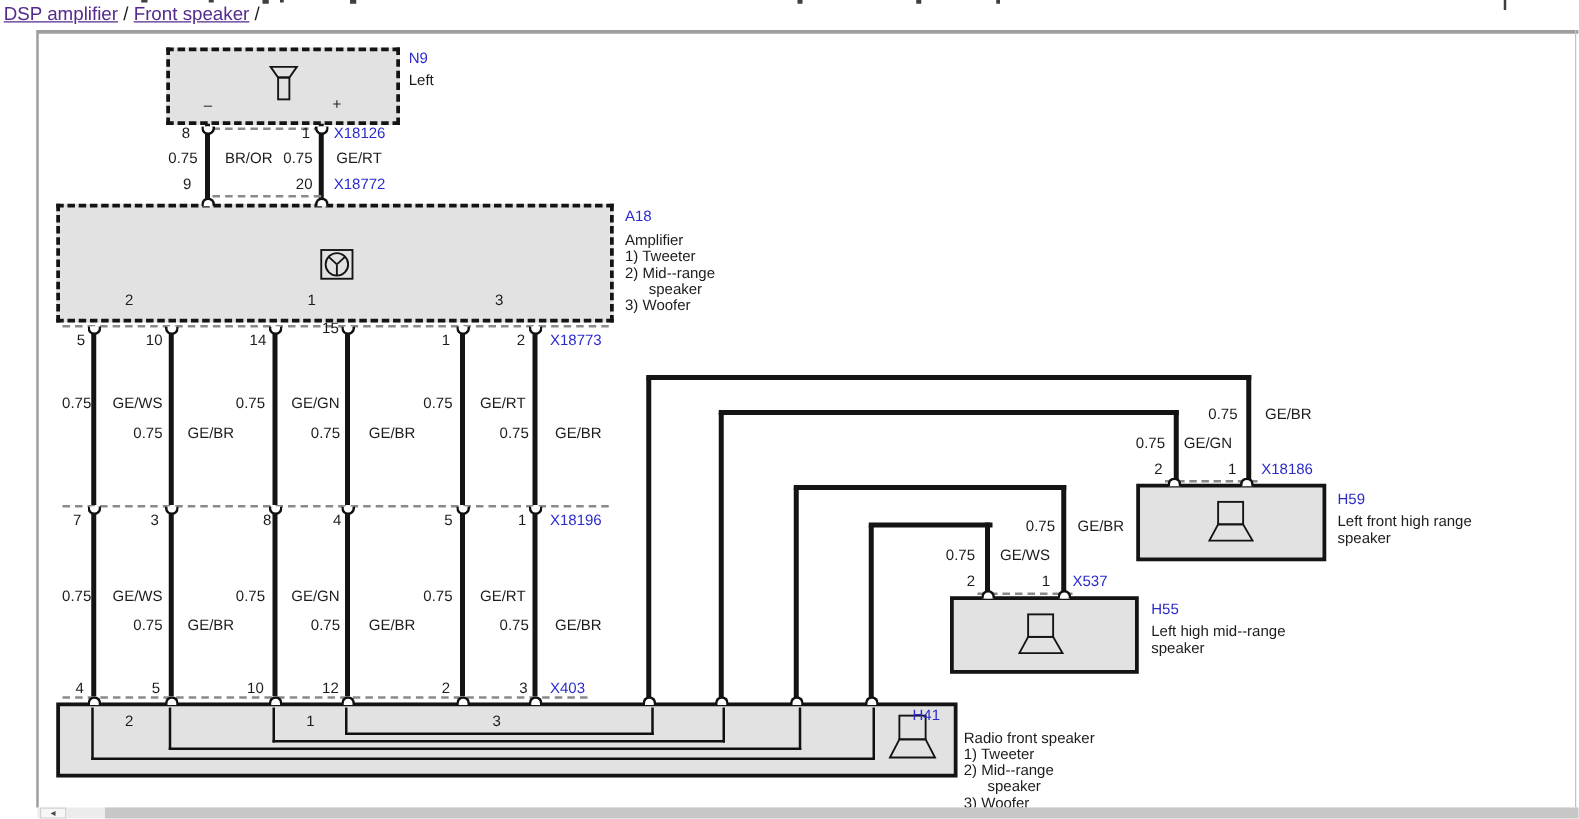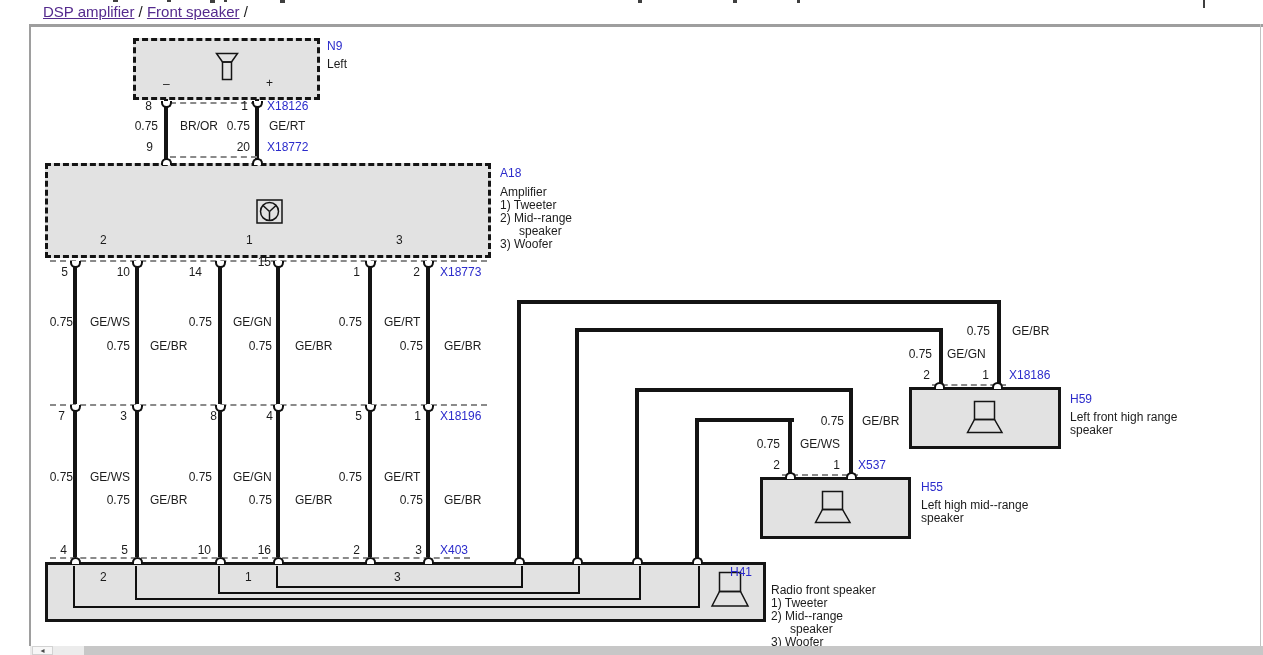"DSP amplifier / Front speaker" div.abs { margin-left: 40px -> none }
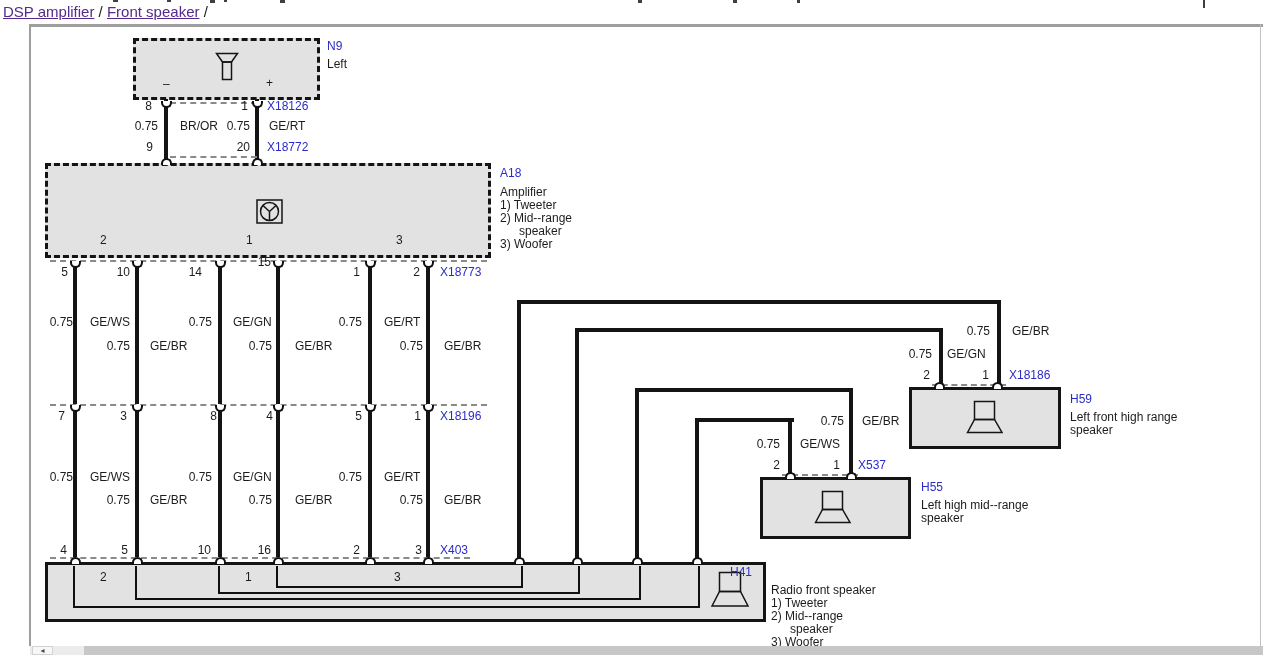"14" div.t { left: 174px -> 185px }
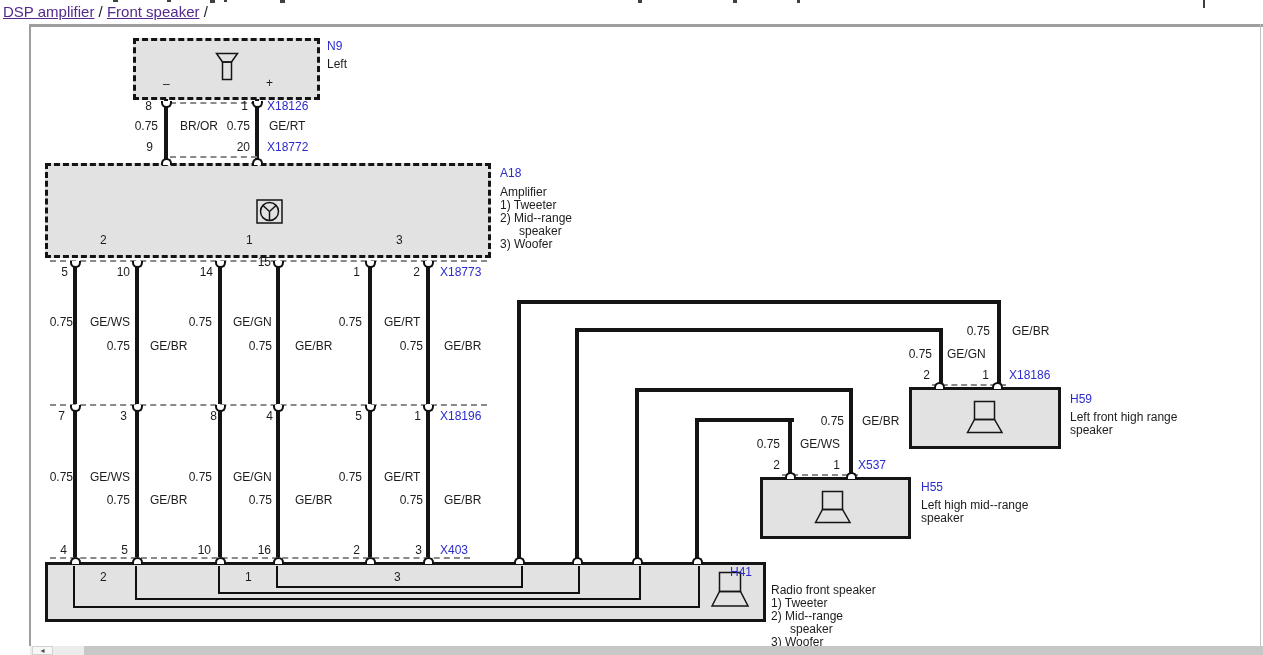"16" div.t { text: 16 -> 12 }
